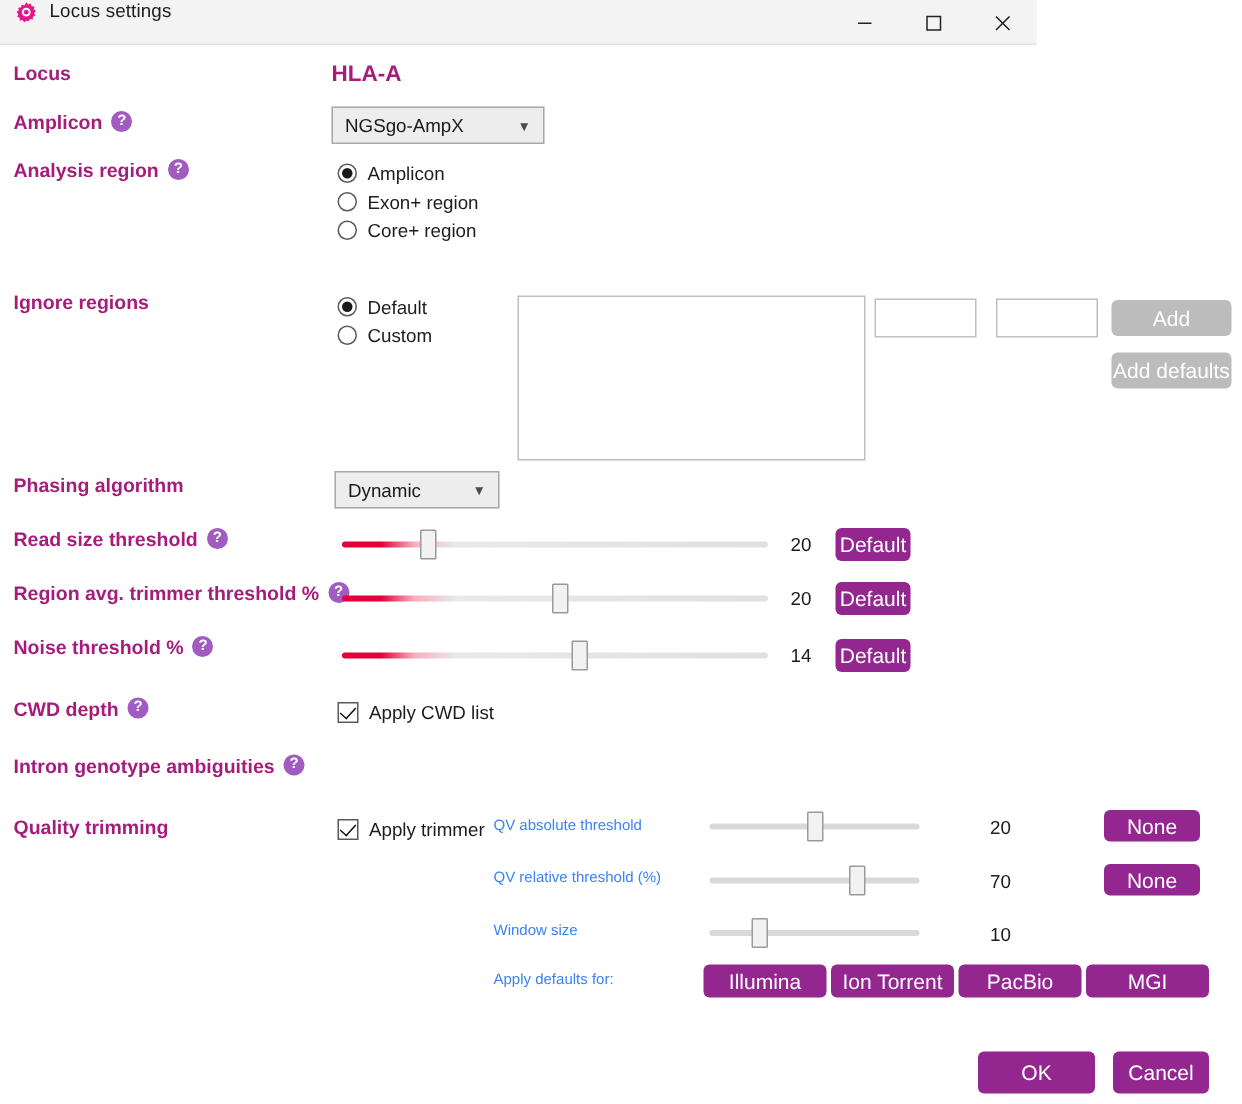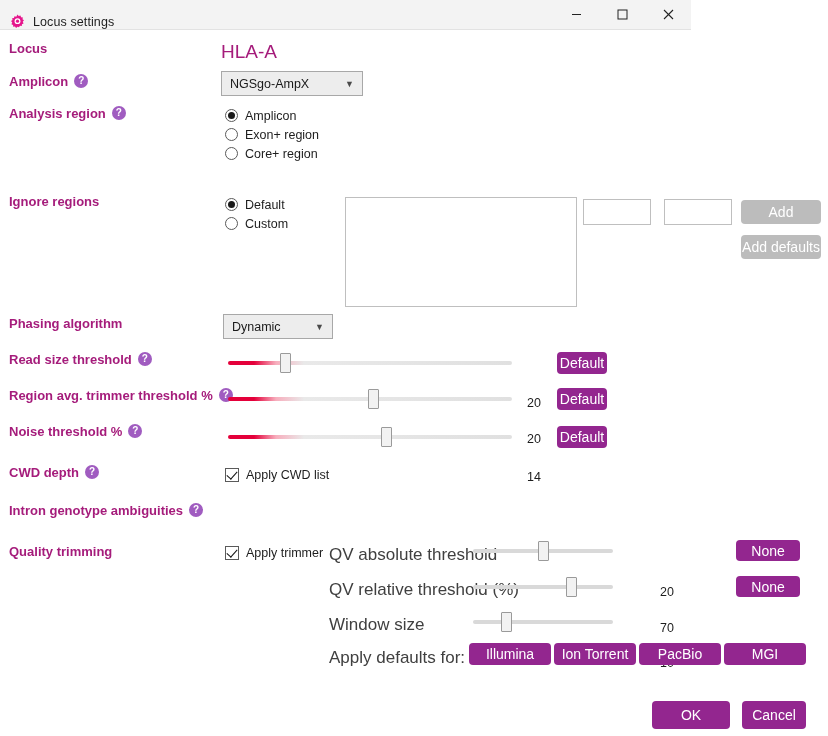"Locus settings" .titlebar { align-items: flex-end -> flex-start }
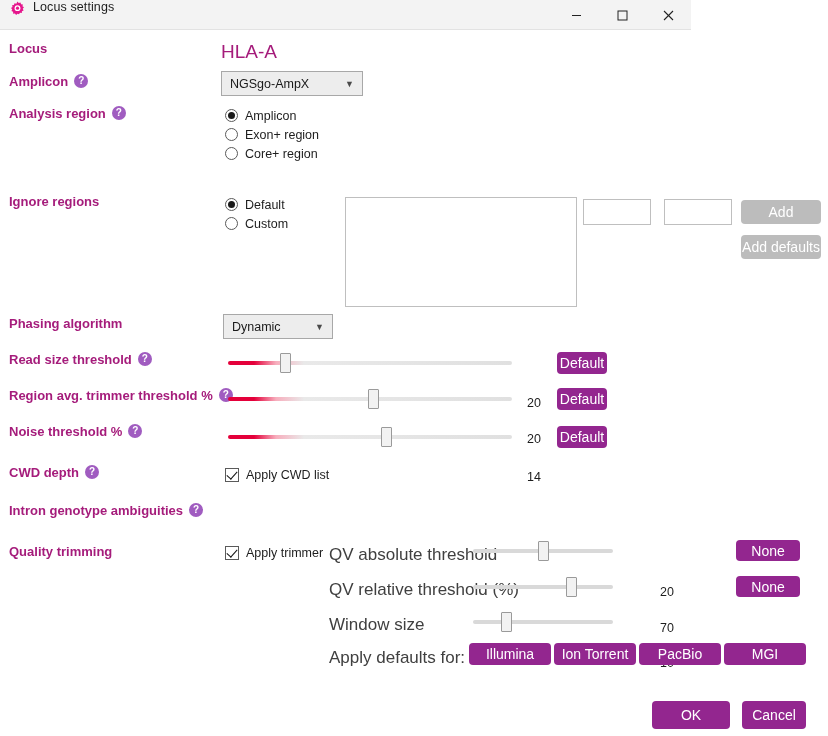"HLA-A" .value-title { font-size: 19px -> 15px; font-weight: normal -> bold }
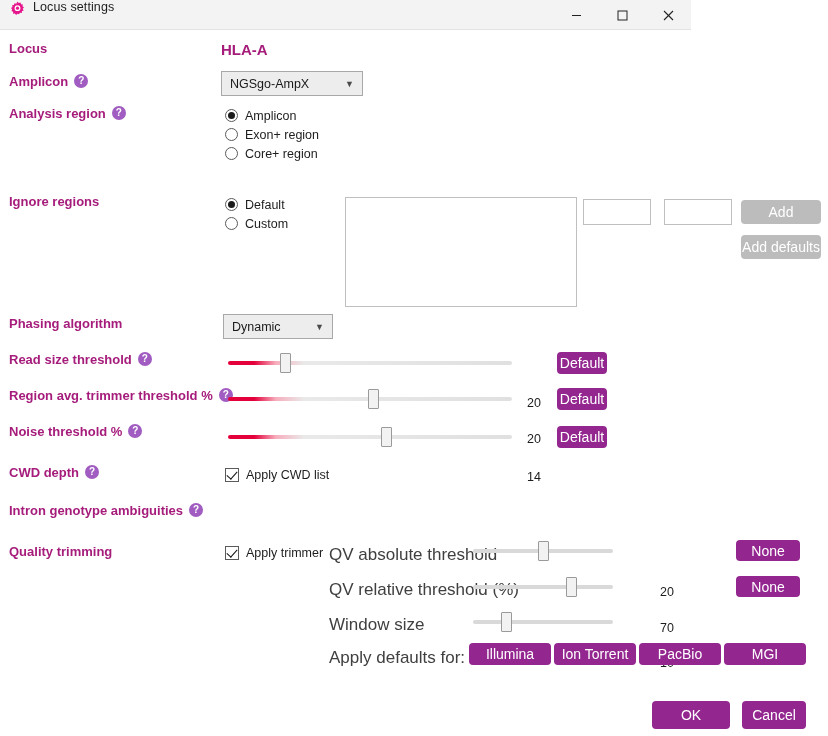"20" .snum { margin-top: 40px -> none }
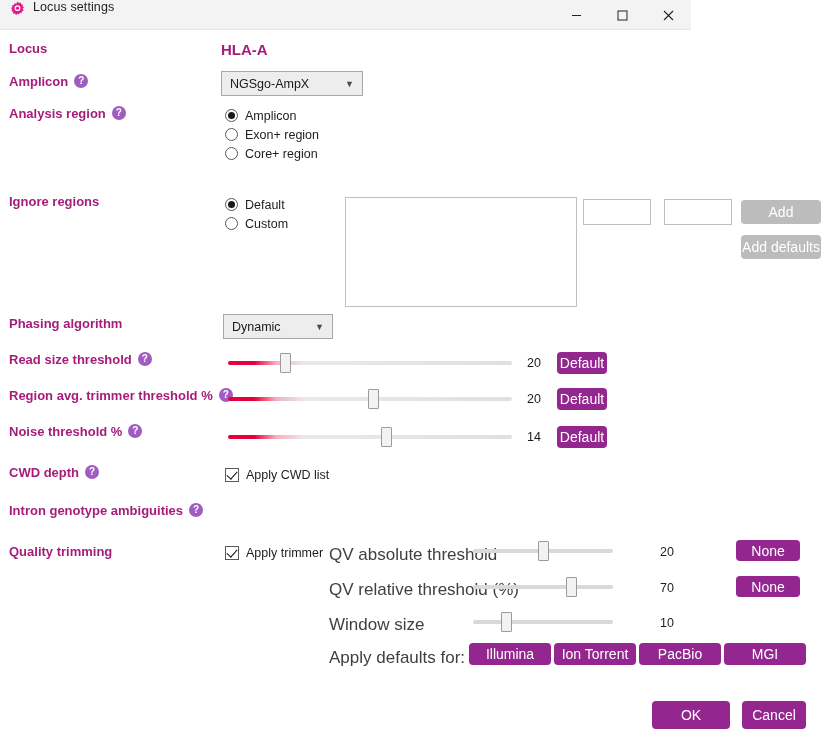"QV absolute threshold" .sublabel { color: #404040 -> #3b82f6; font-size: 17px -> 10px }
